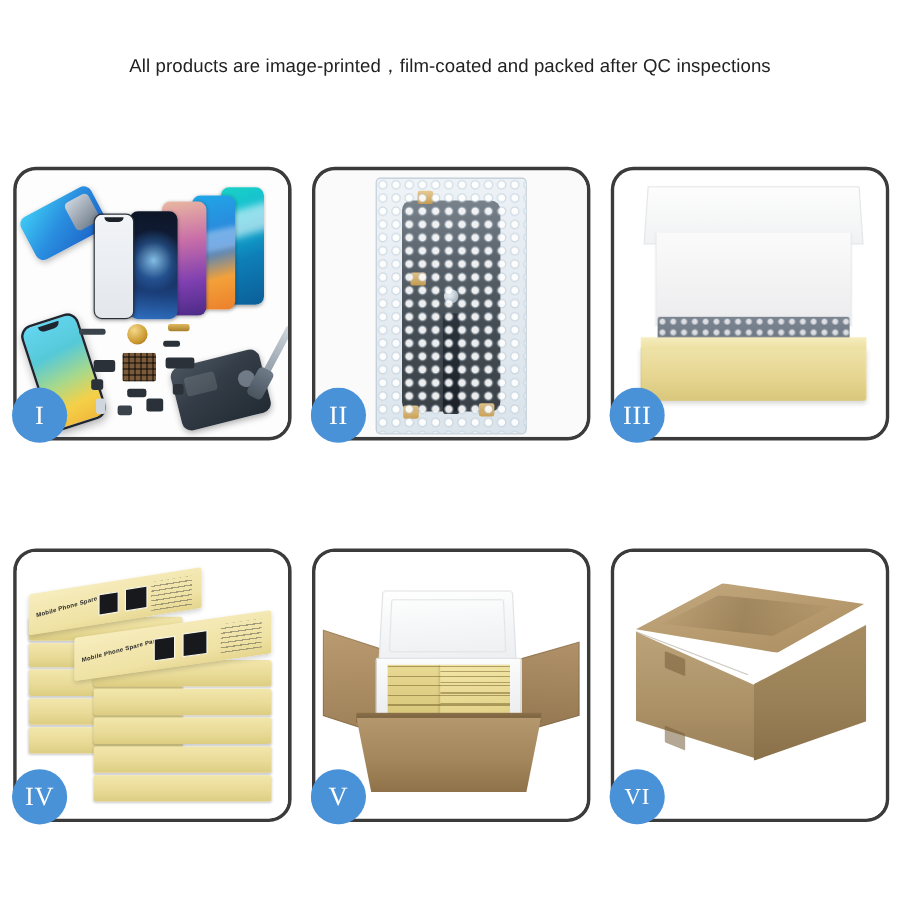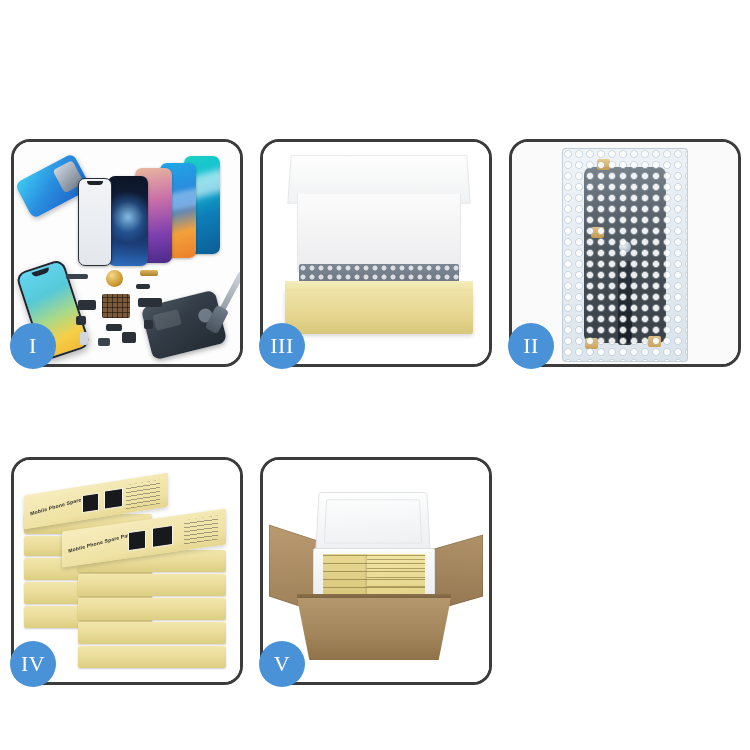"All products are" div.subtitle { html: none -> <div>All products are image-printed，film-coated and packed after QC inspections</div> }
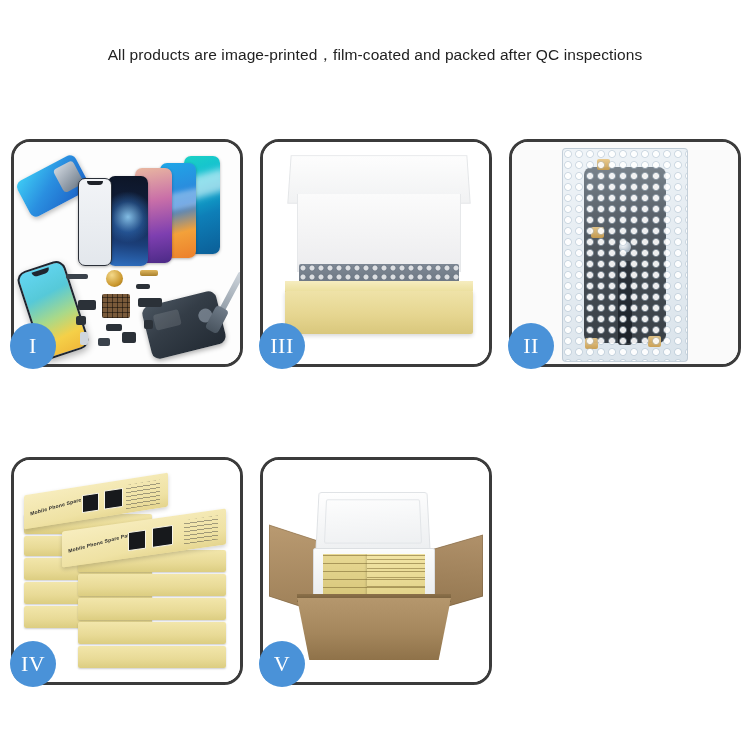"III" div.panel { order: before "II" -> after "II" }
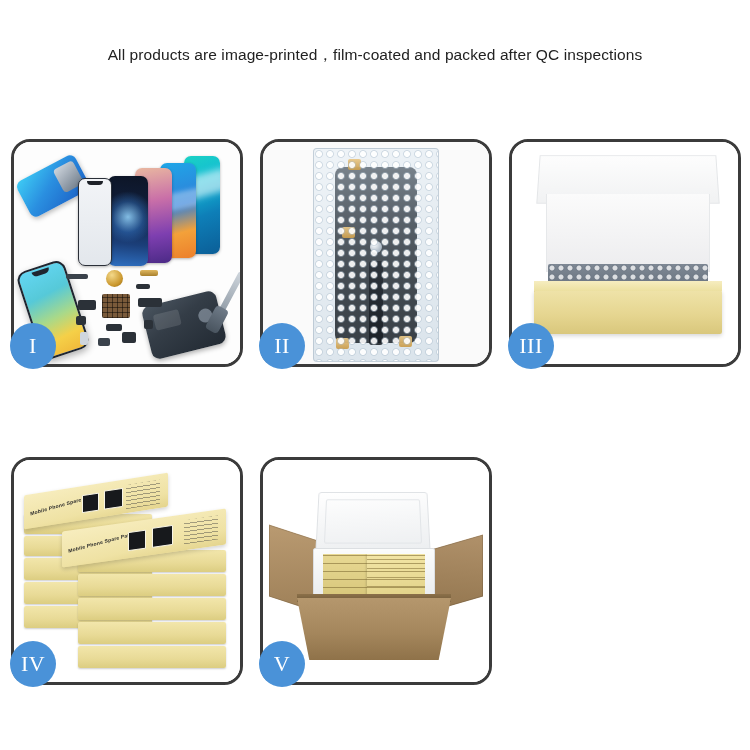"VI" div.panel { html: none -> <div> <div> <div></div> <div></div> <div></div> <div></div> <div></div> <div></div> <div></div> </div> <div>VI</div> </div> }
